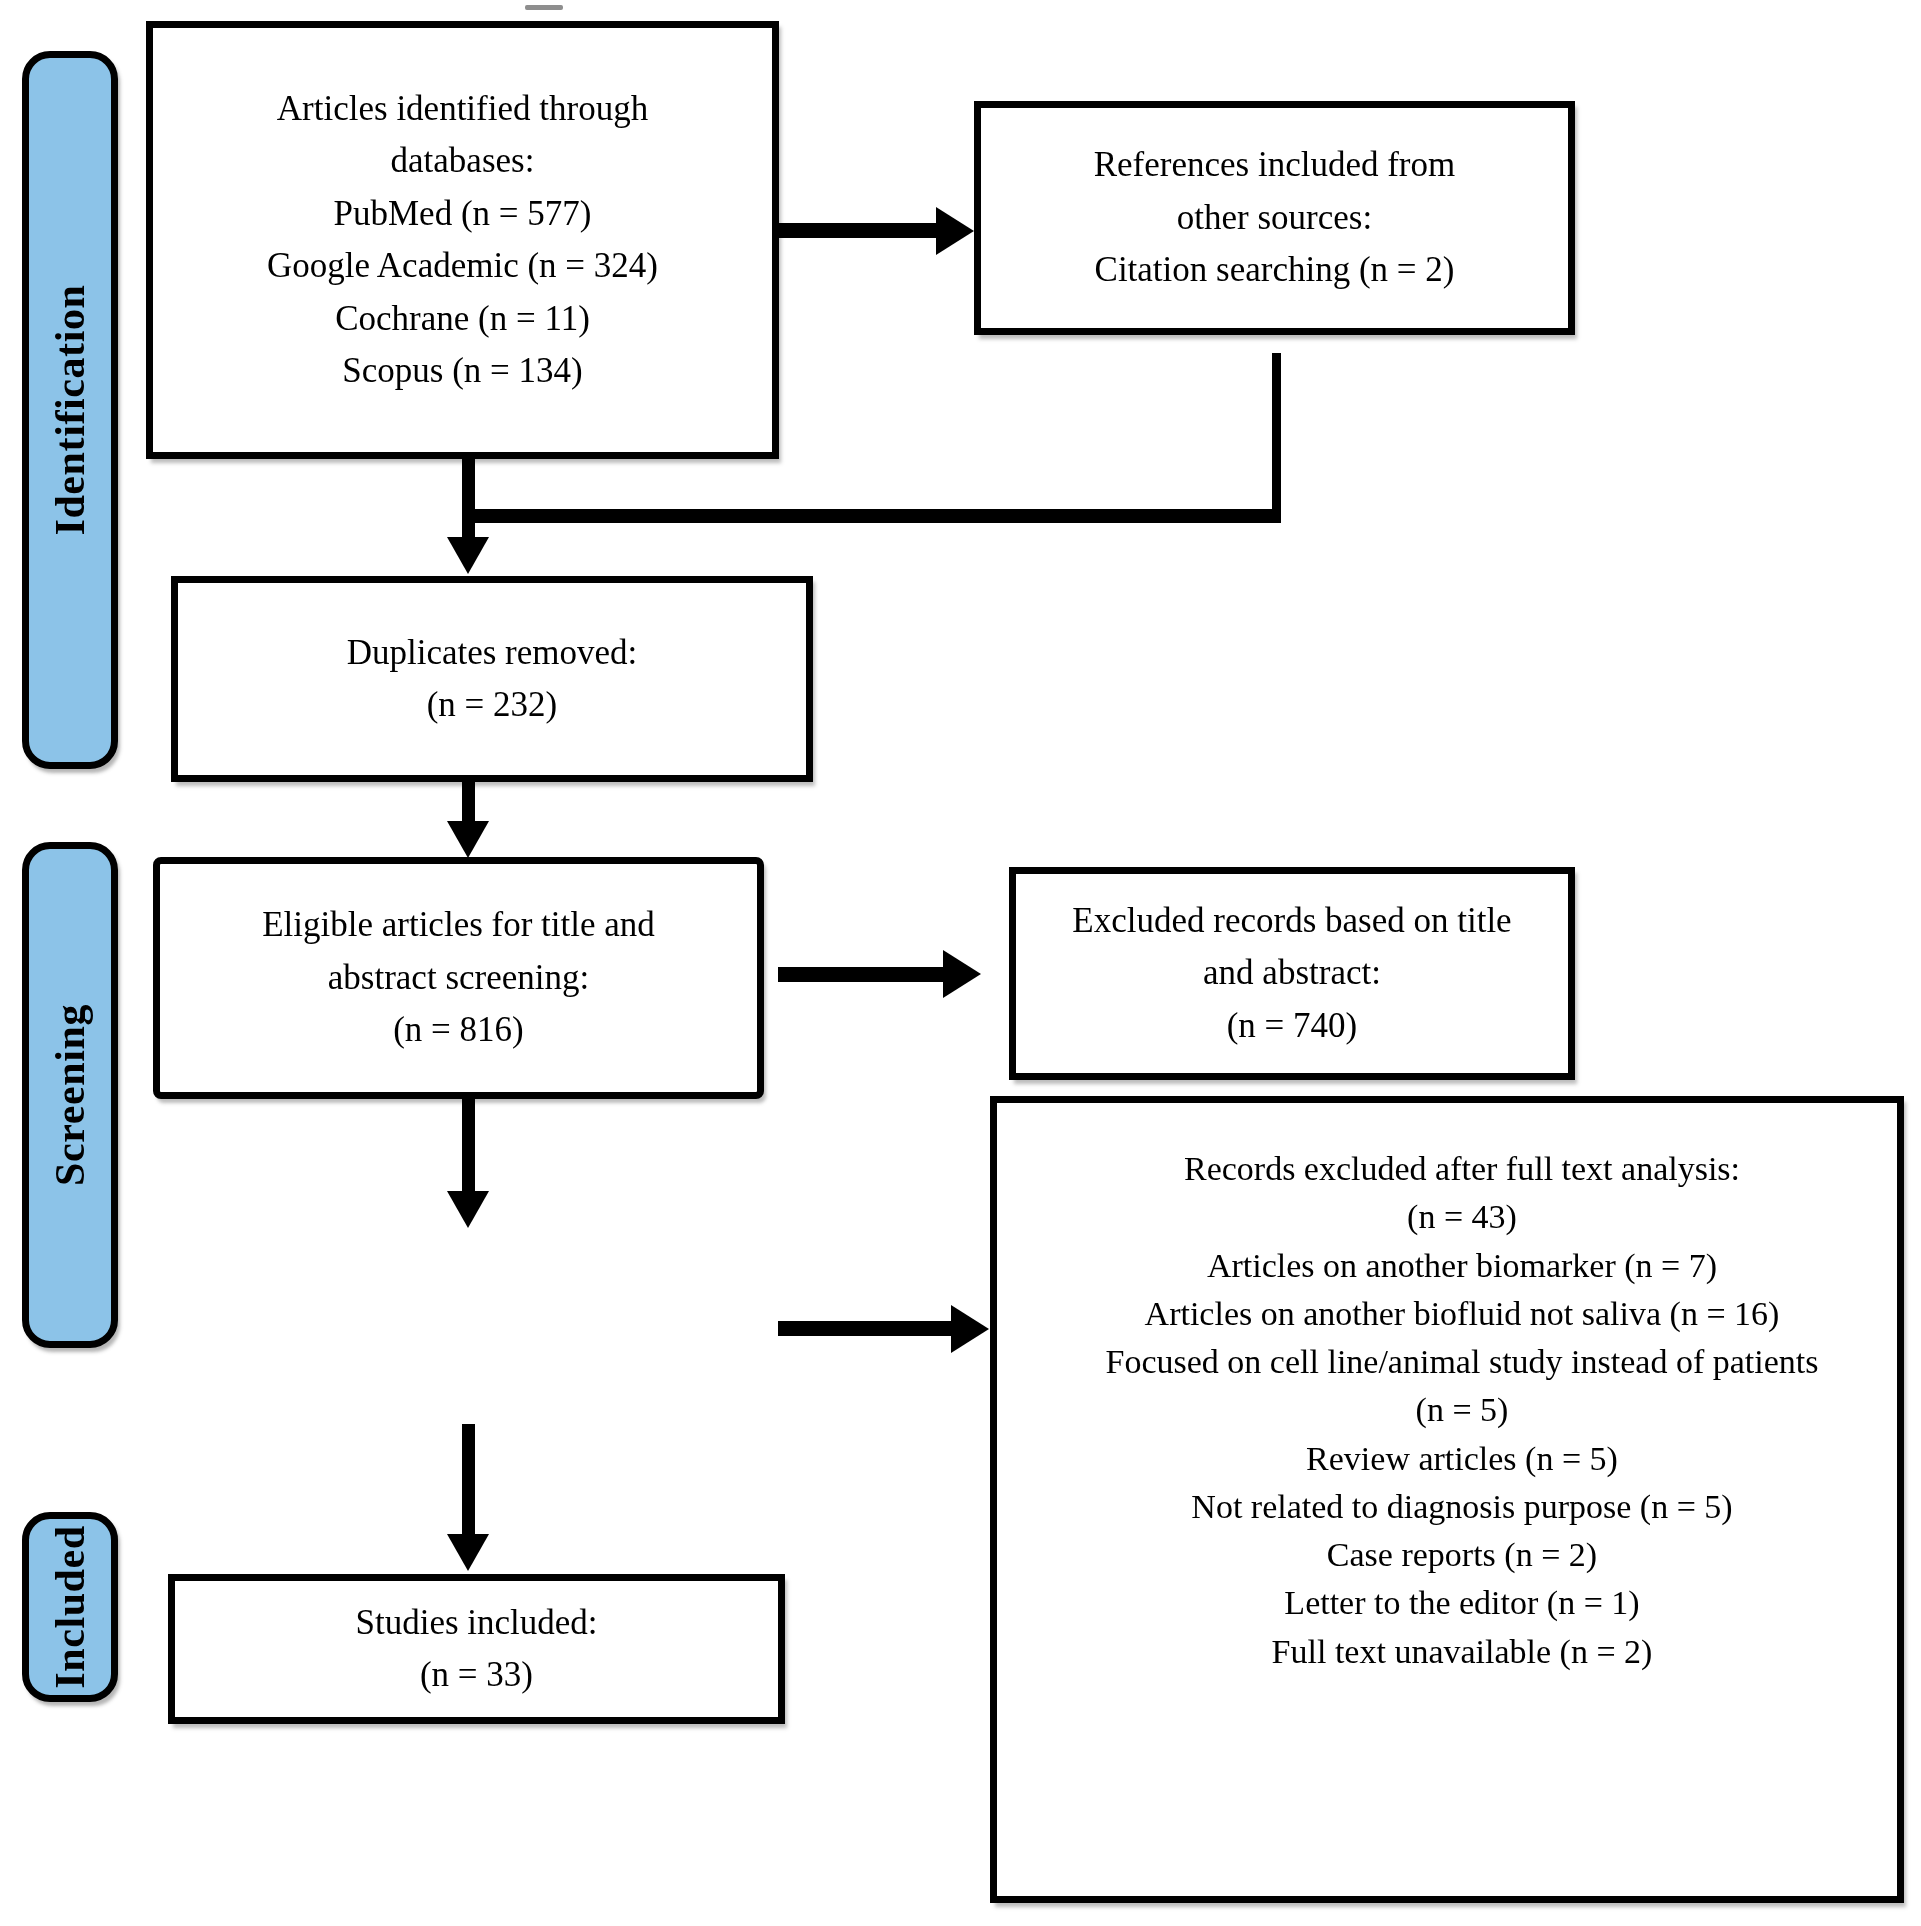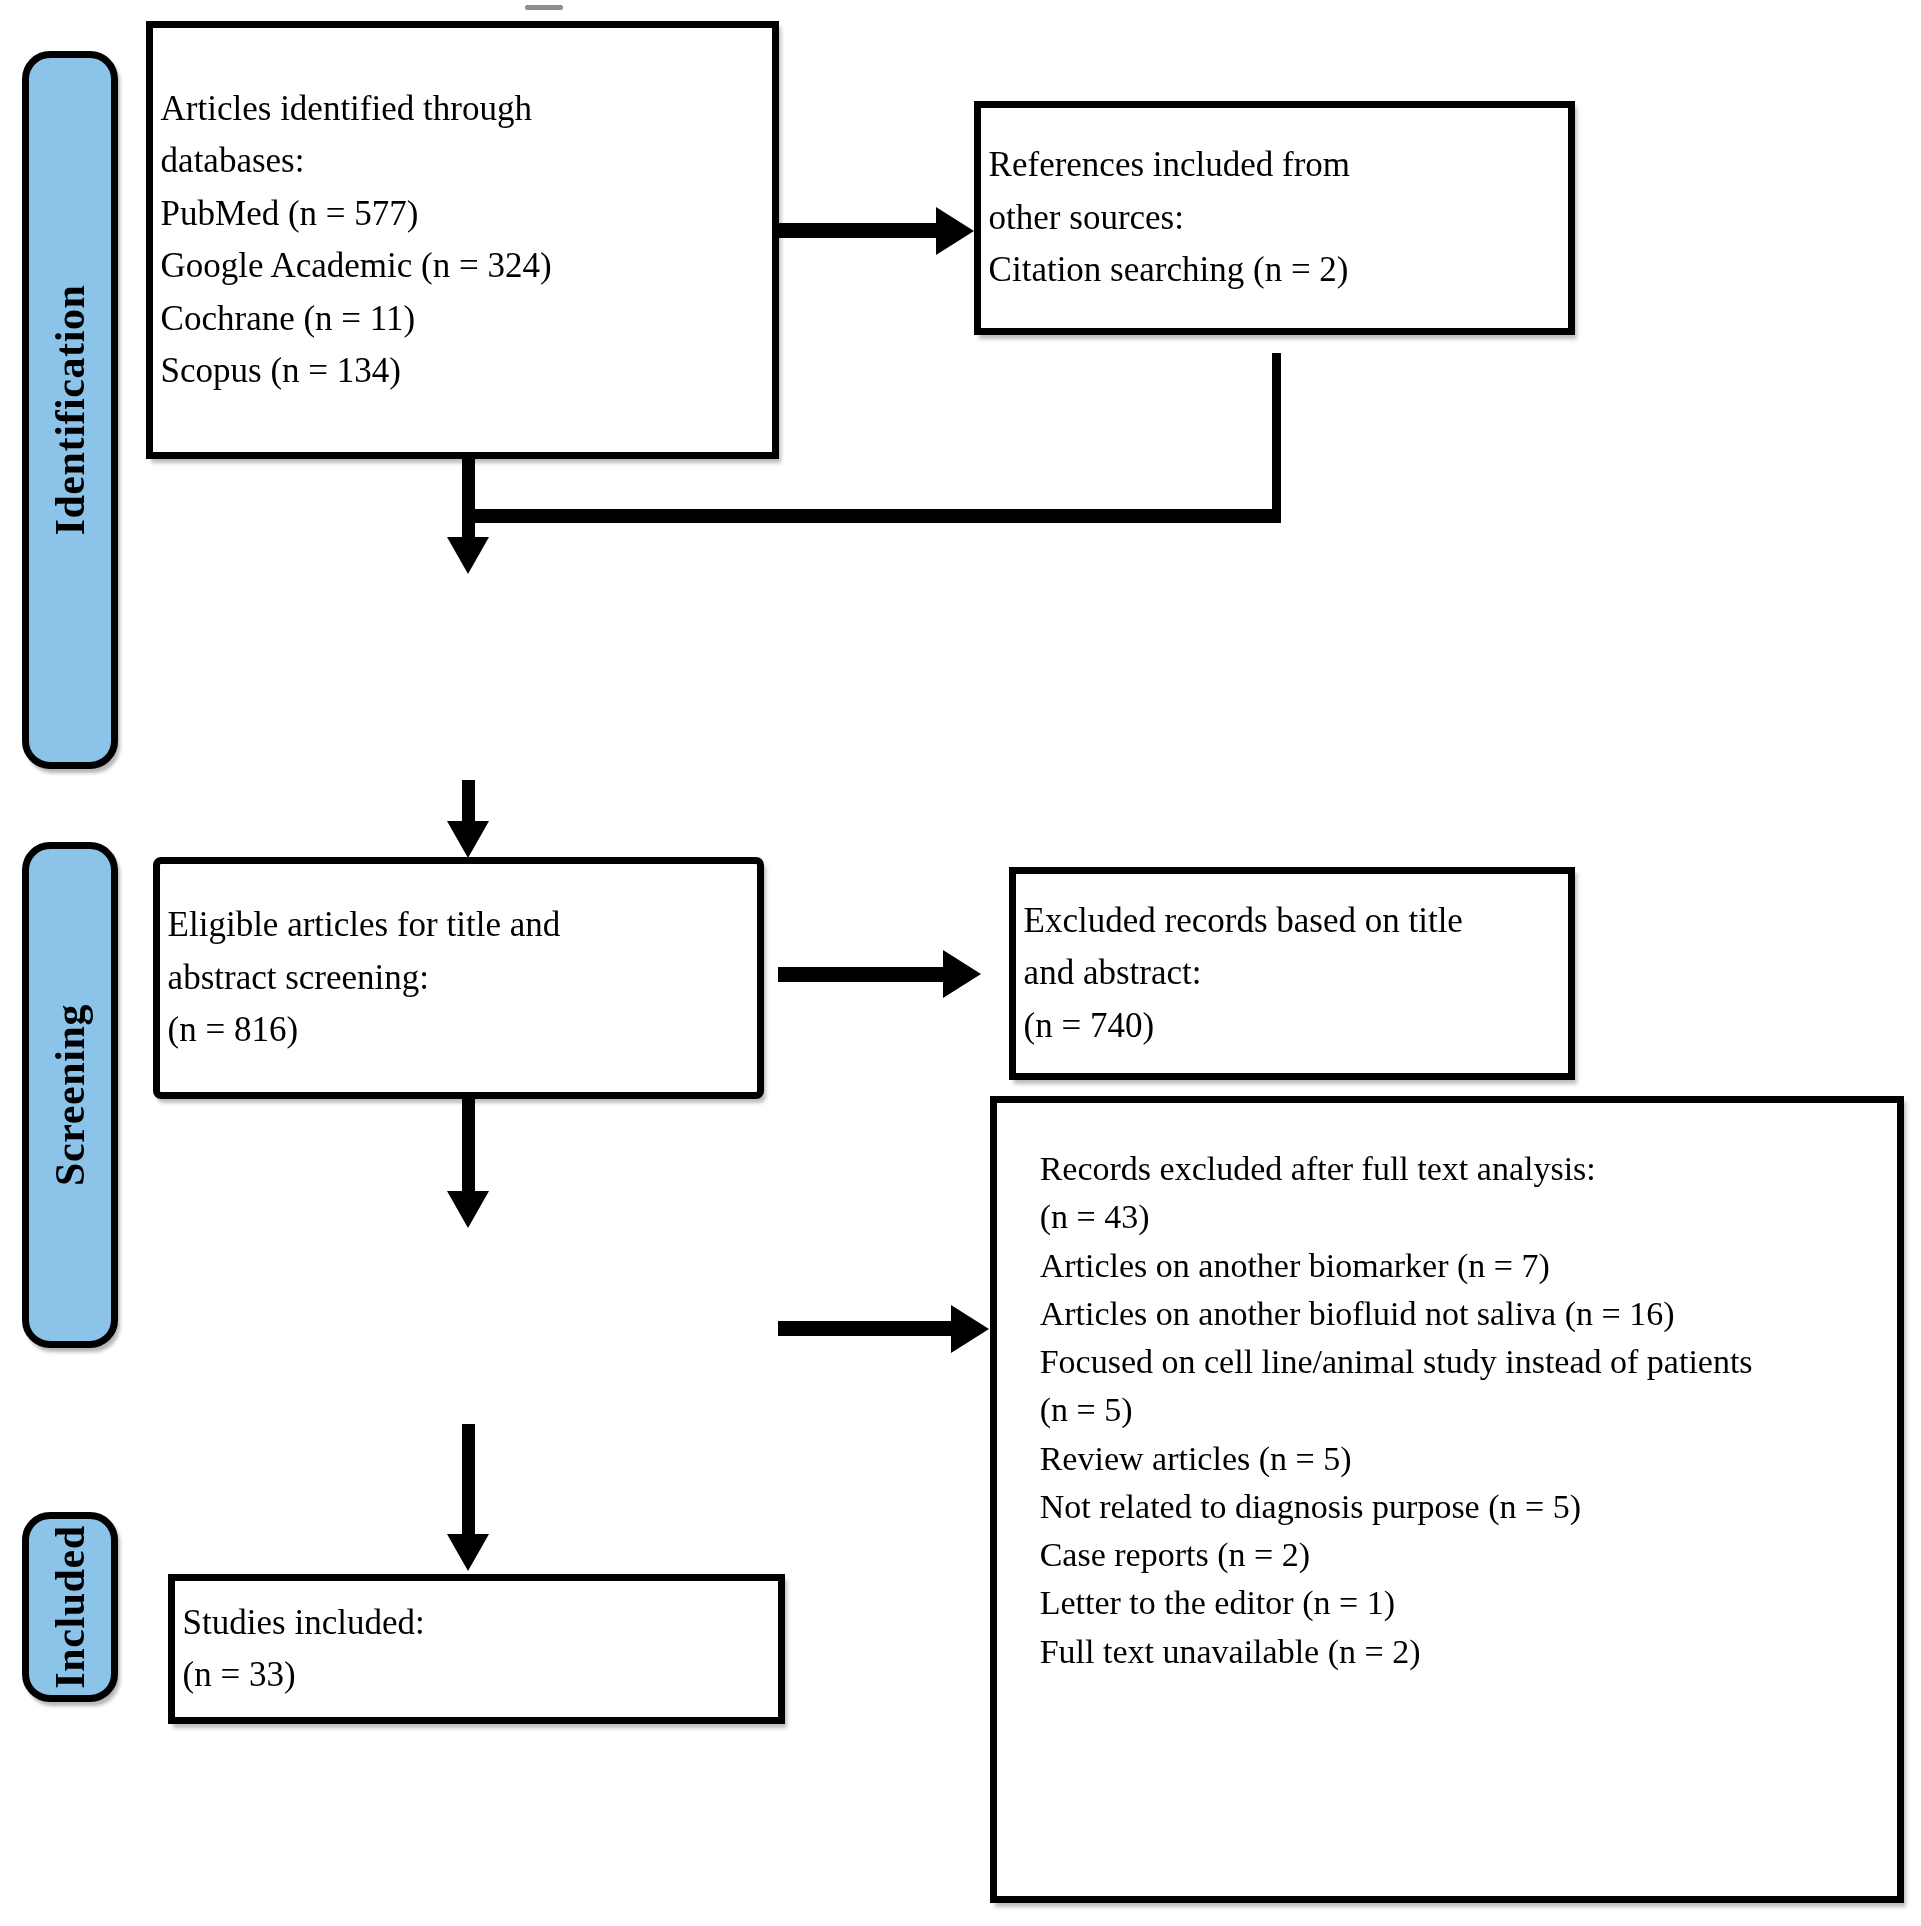"Articles identified through" .box { text-align: none -> center }
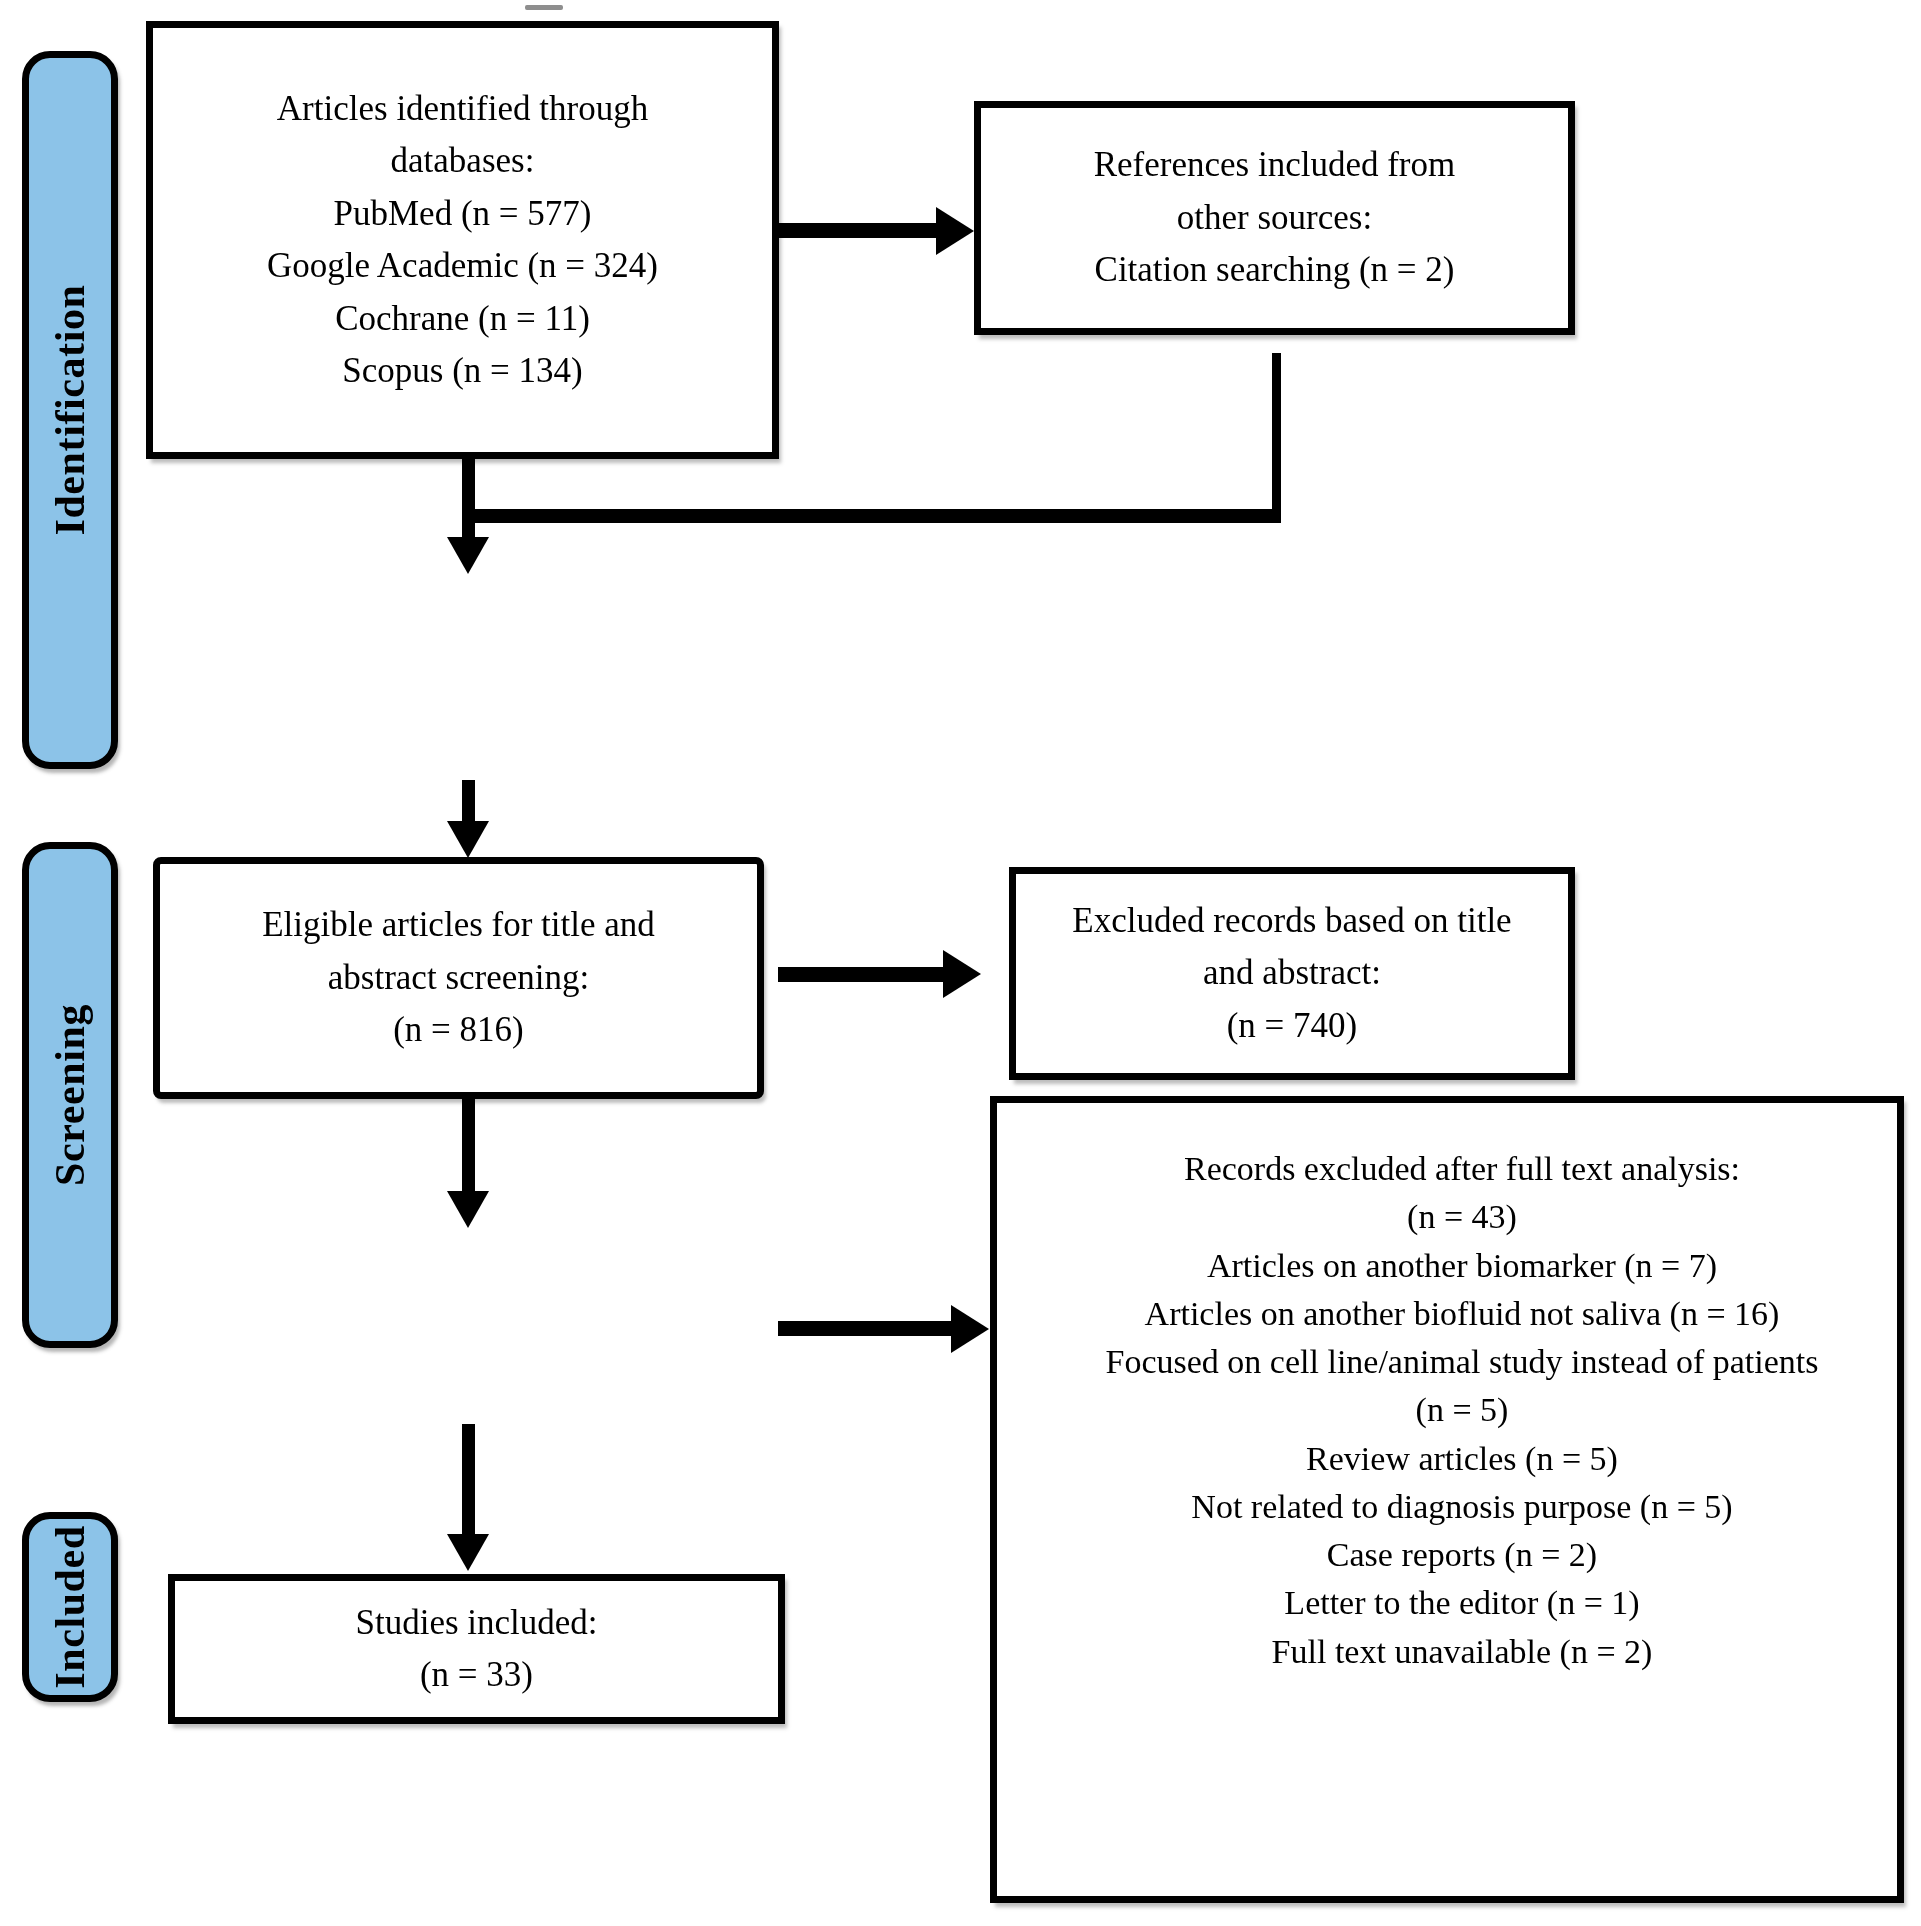"Duplicates removed:" div.box { html: none -> <div> <div>Duplicates removed: (n = 232)</div> </div> }
